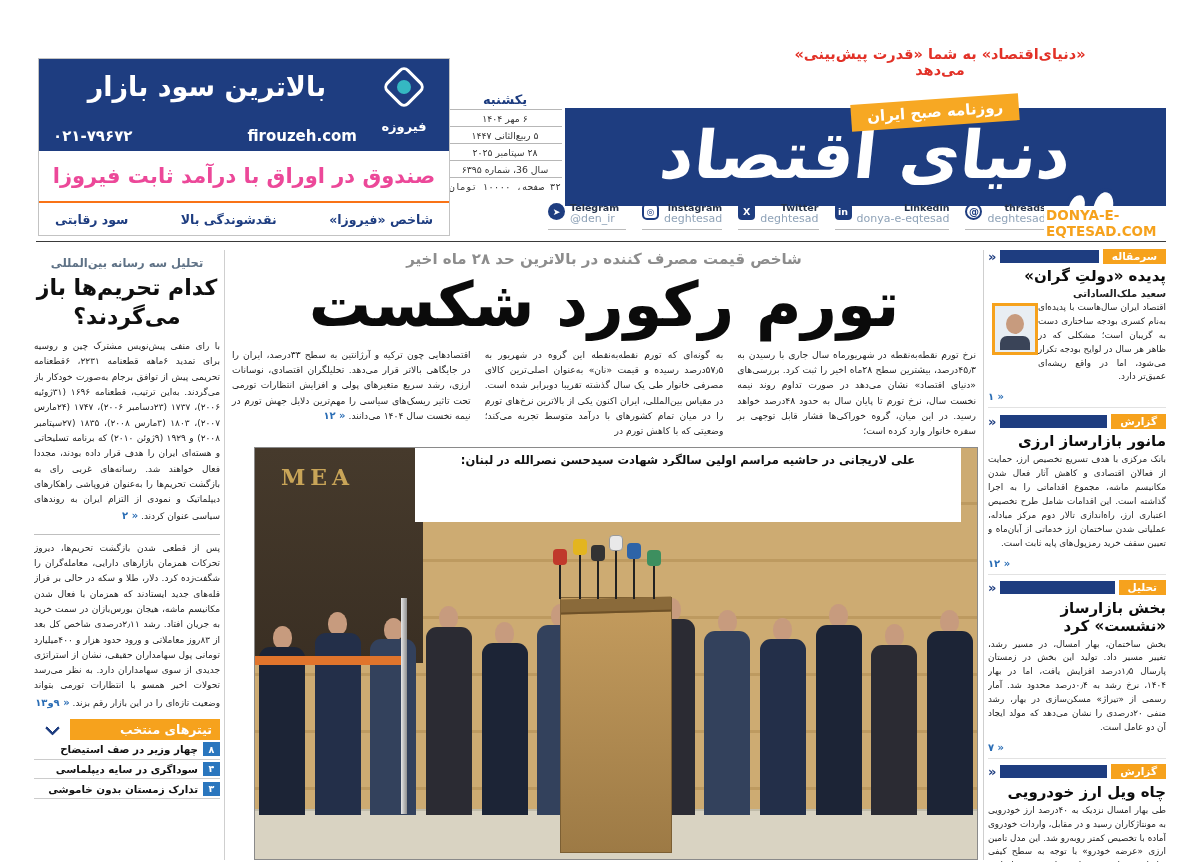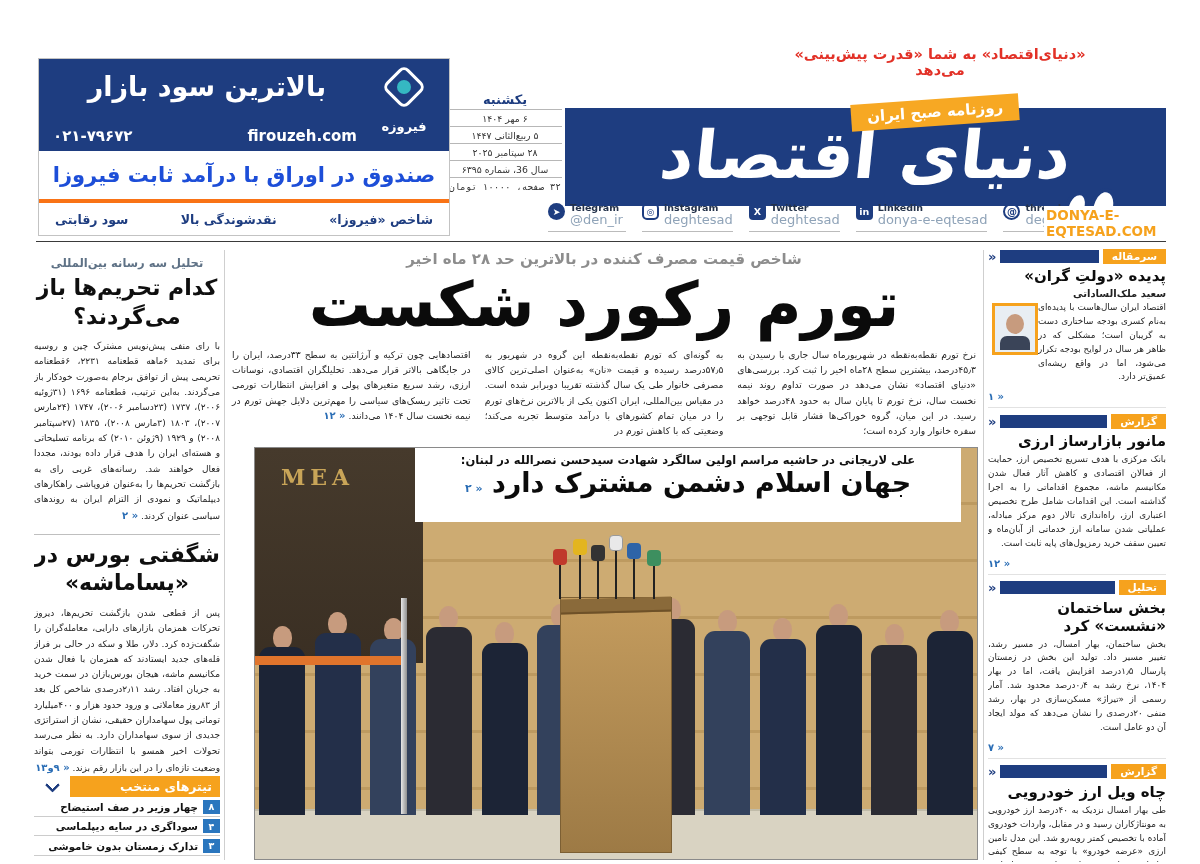"صندوق در اوراق با درآمد" .ad-mid { border-bottom: 4px solid #f97316 -> 2px solid #f97316; color: #1d4ed8 -> #ec4899 }
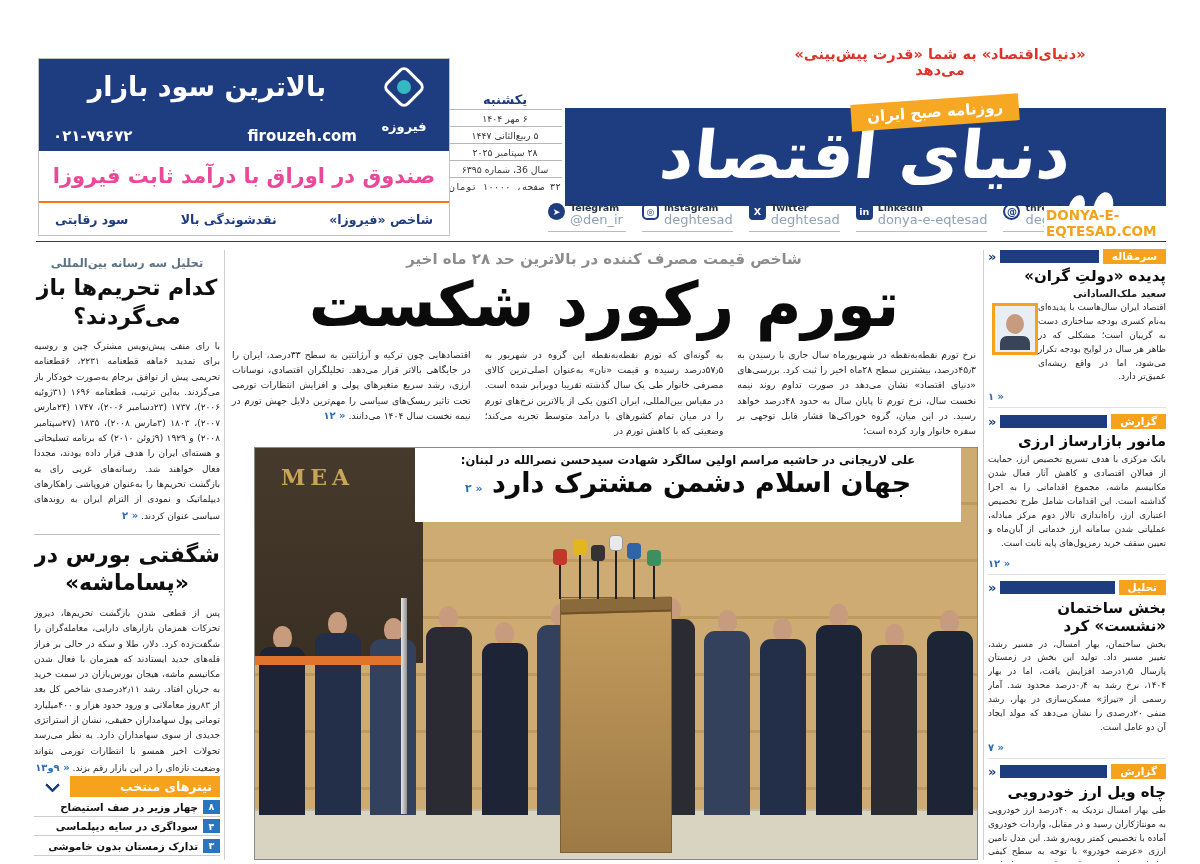"Telegram" .soc .nm { text-align: none -> right }
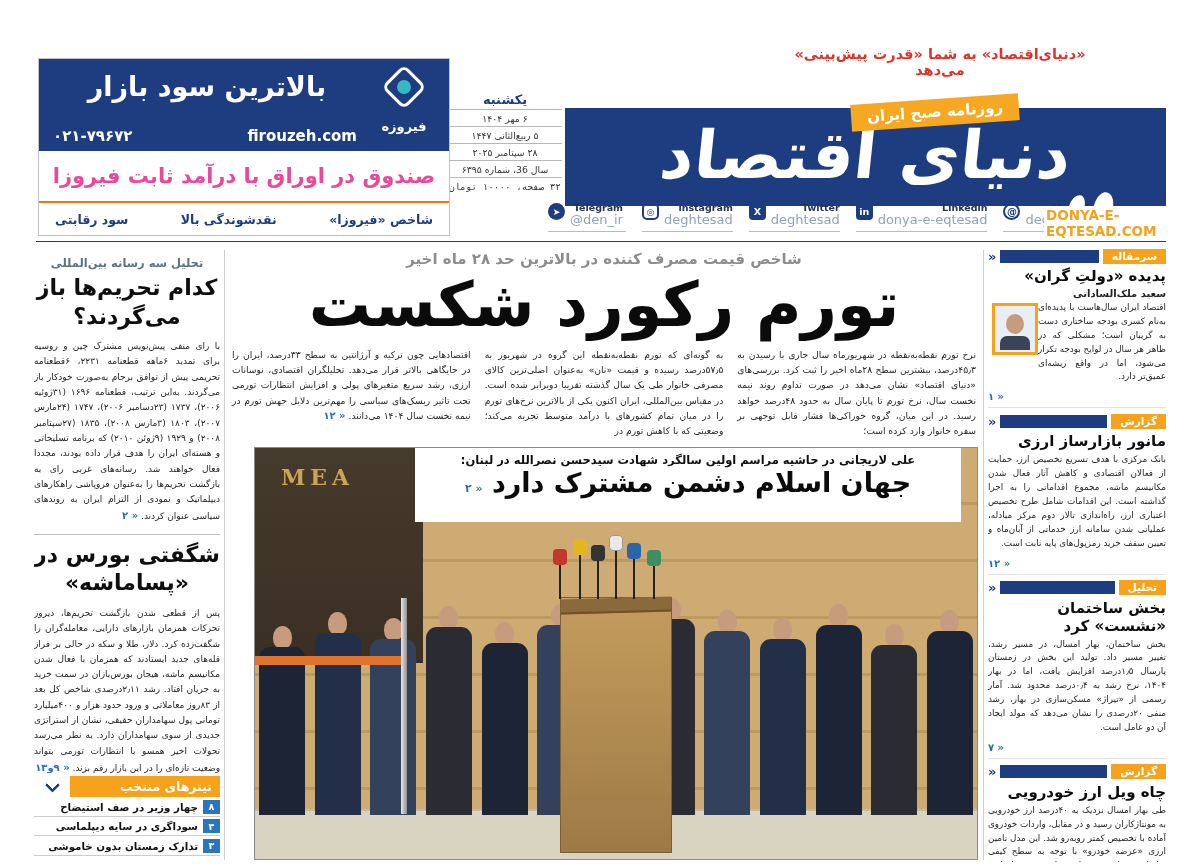"@den_ir" .soc .hd { font-size: 13px -> 11px; text-align: right -> none }
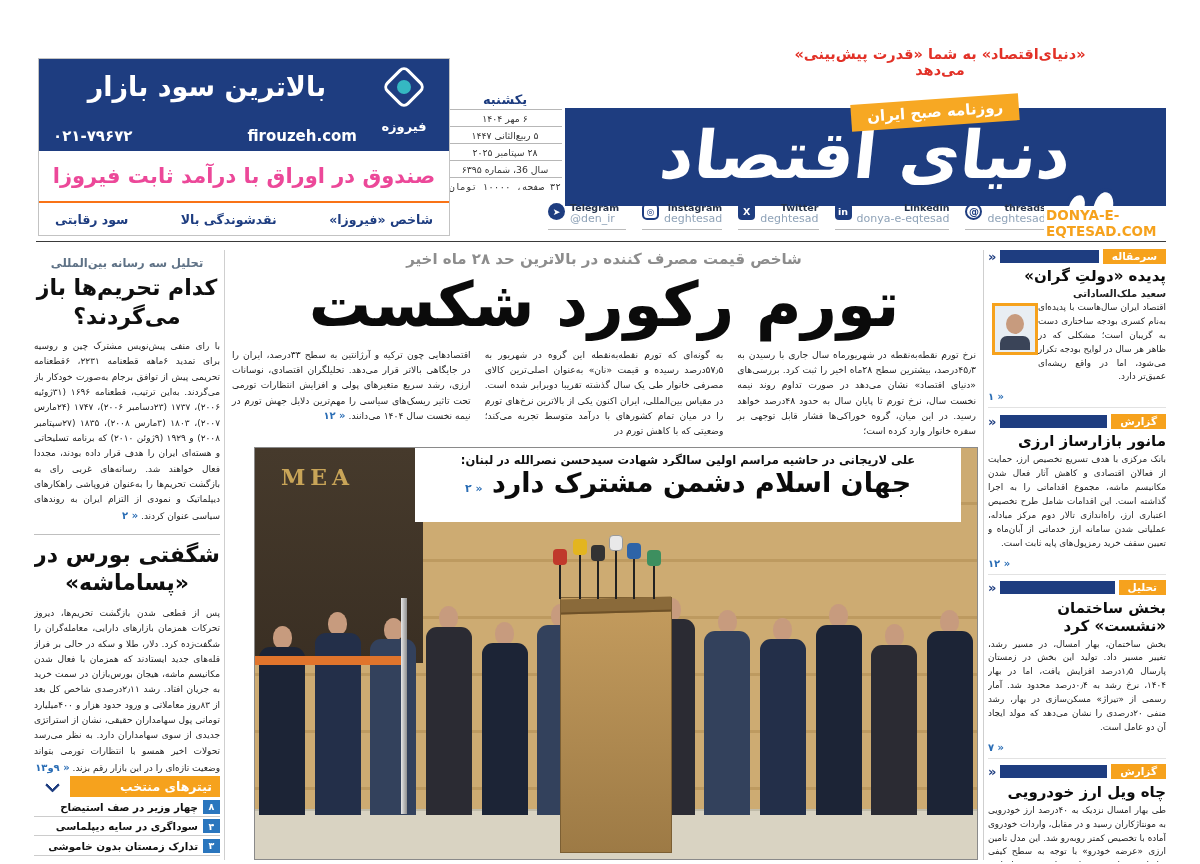"بانک مرکزی با هدف تسریع" div.sb-body { text: سامانه -> ساختمان }
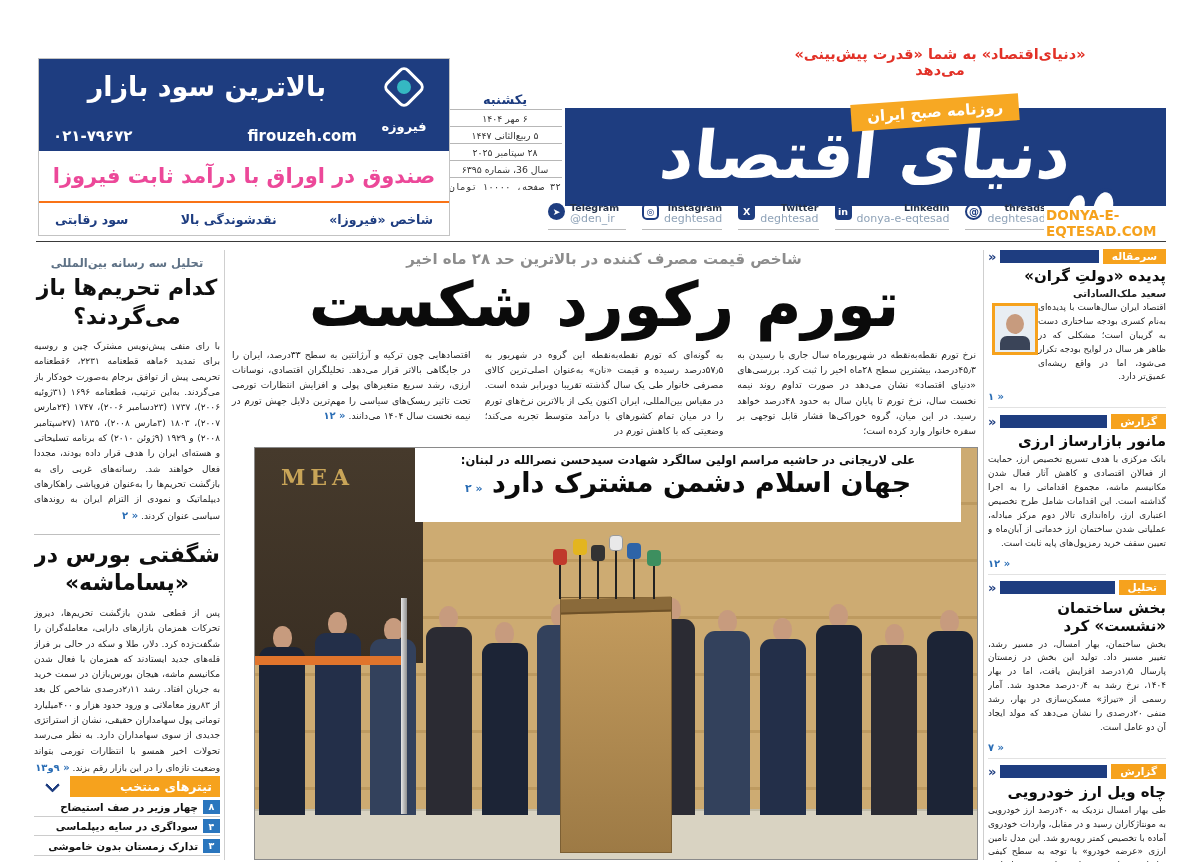"جهان اسلام دشمن مشترک دارد" div.cap-title { html: <div><span>جهان اسلام دشمن مشترک دارد</span> <span>« ۲</span></div> -> none }
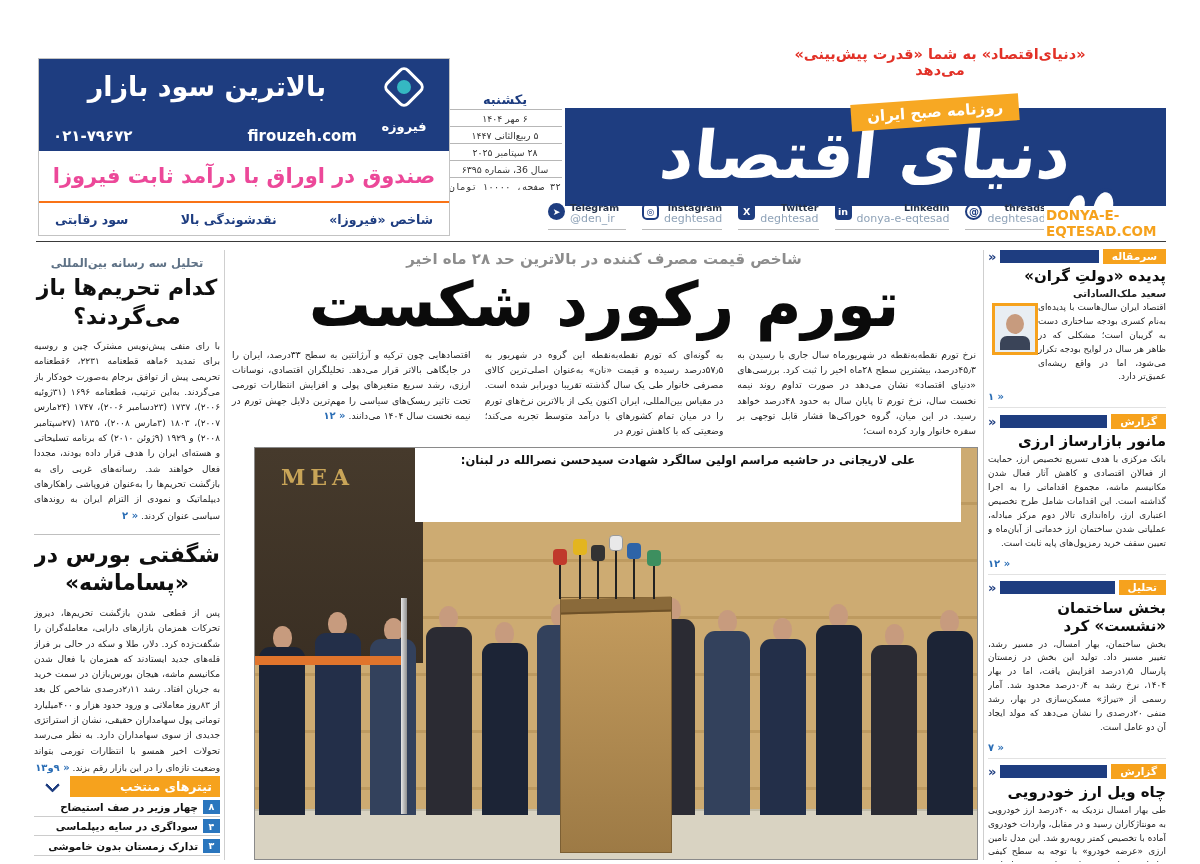"شگفتی بورس در «پساماشه»" div.a-title { html: <div>شگفتی بورس در «پساماشه»</div> -> none }
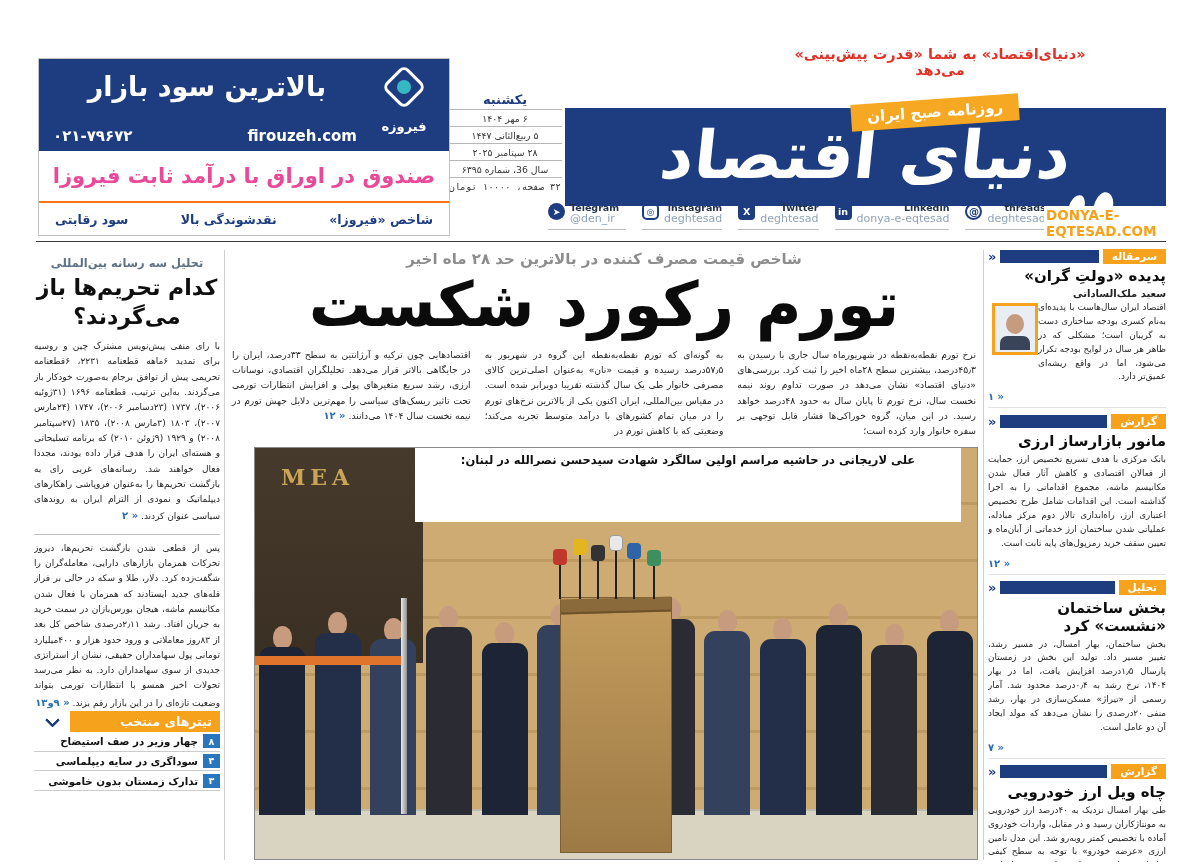"بخش ساختمان «نشست» کرد" div.sb-title { text: ساختمان -> بازارساز }
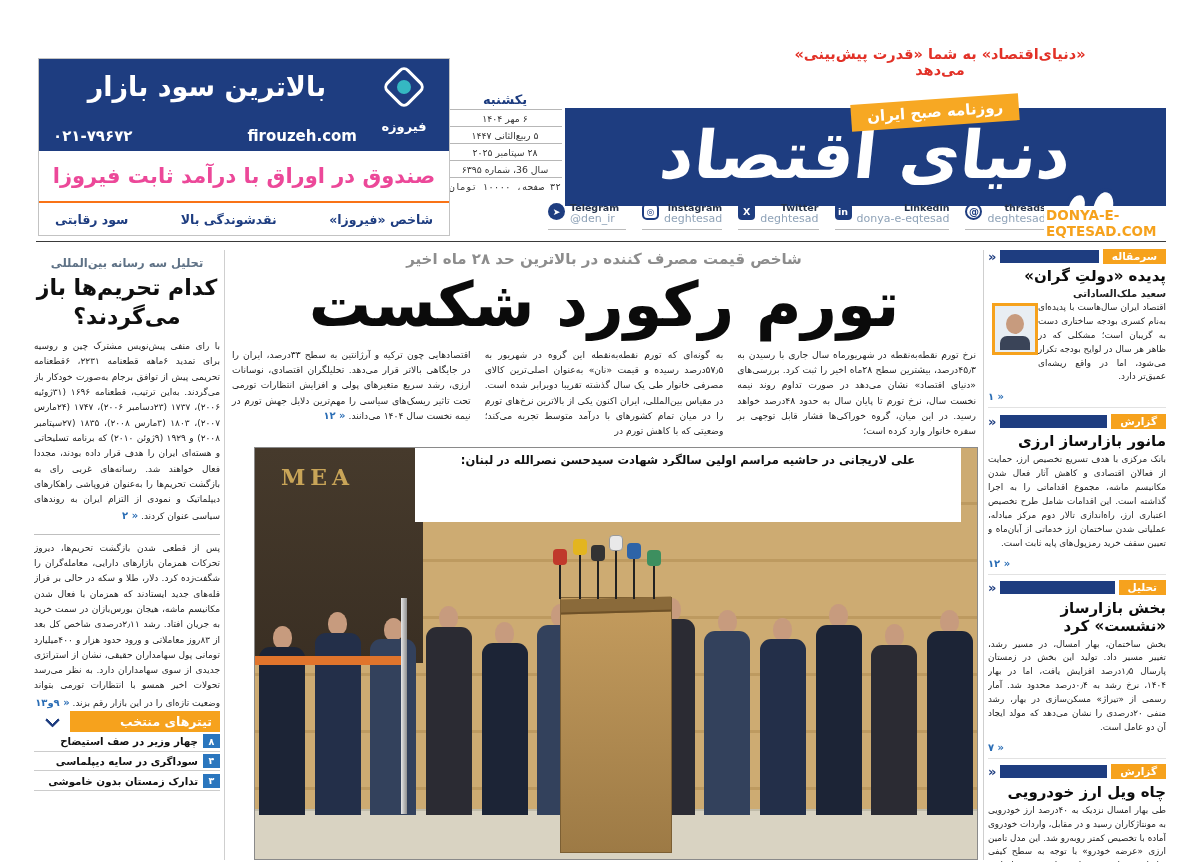"تیترهای منتخب" .sel-head { margin-top: 0 -> 8px }
